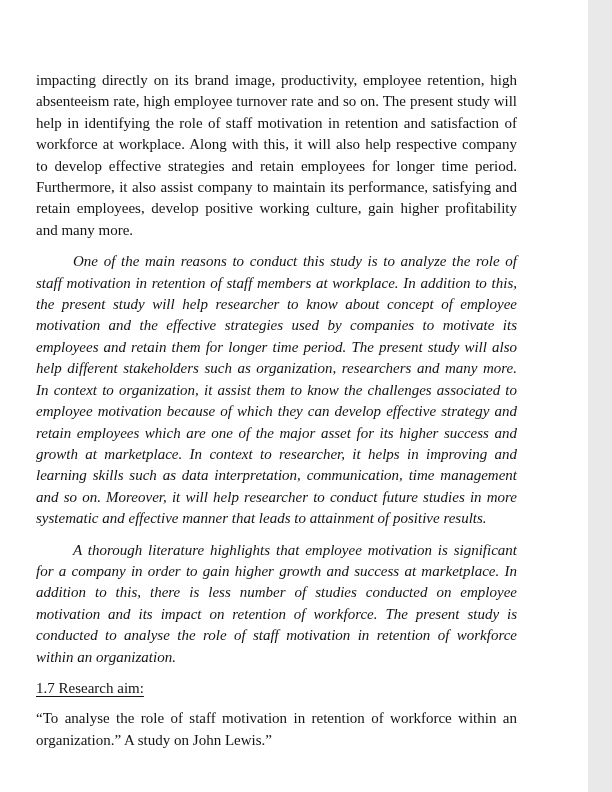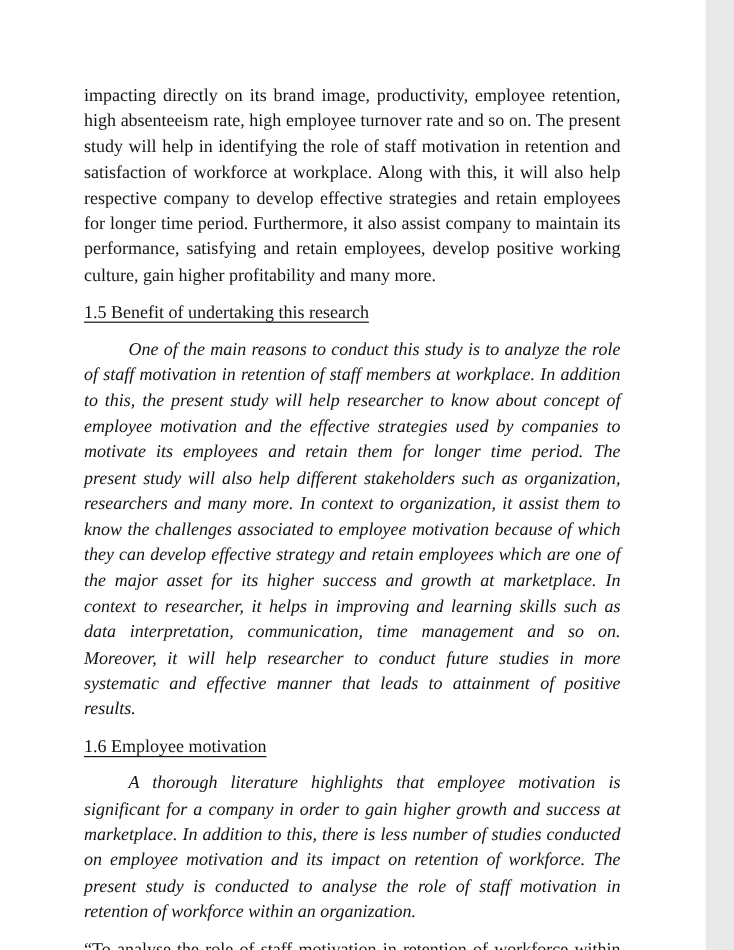"impacting directly on its brand" .page { padding: 70px 71px 60px 70px -> 70px 71px 60px 36px }
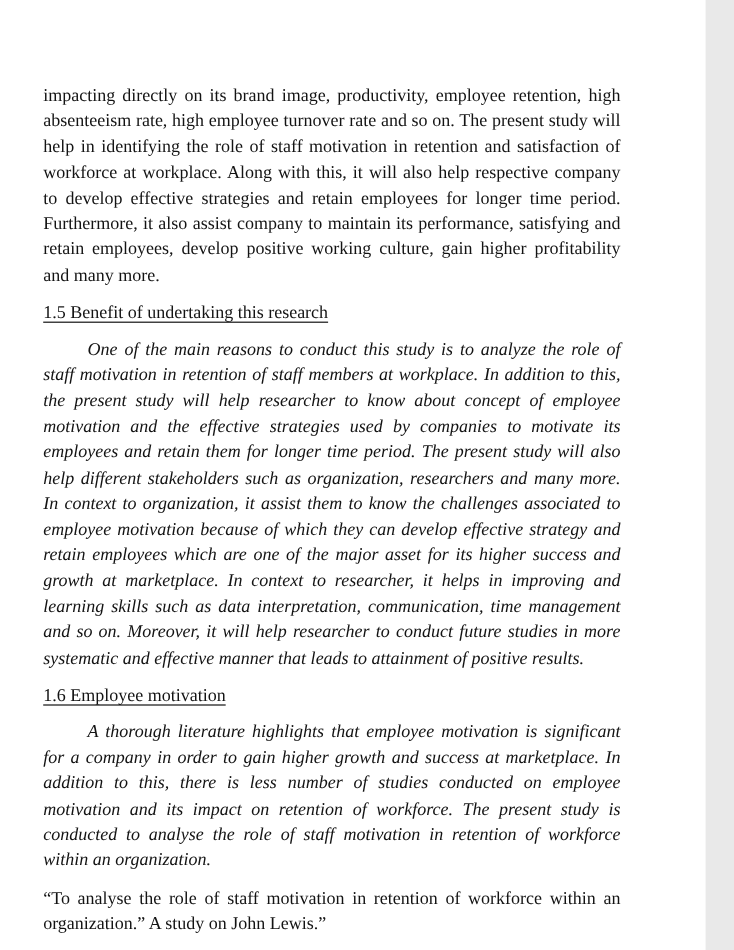"1.5 Benefit of undertaking this" h2.heading { html: <h2>1.5 Benefit of undertaking this research</h2> -> none }
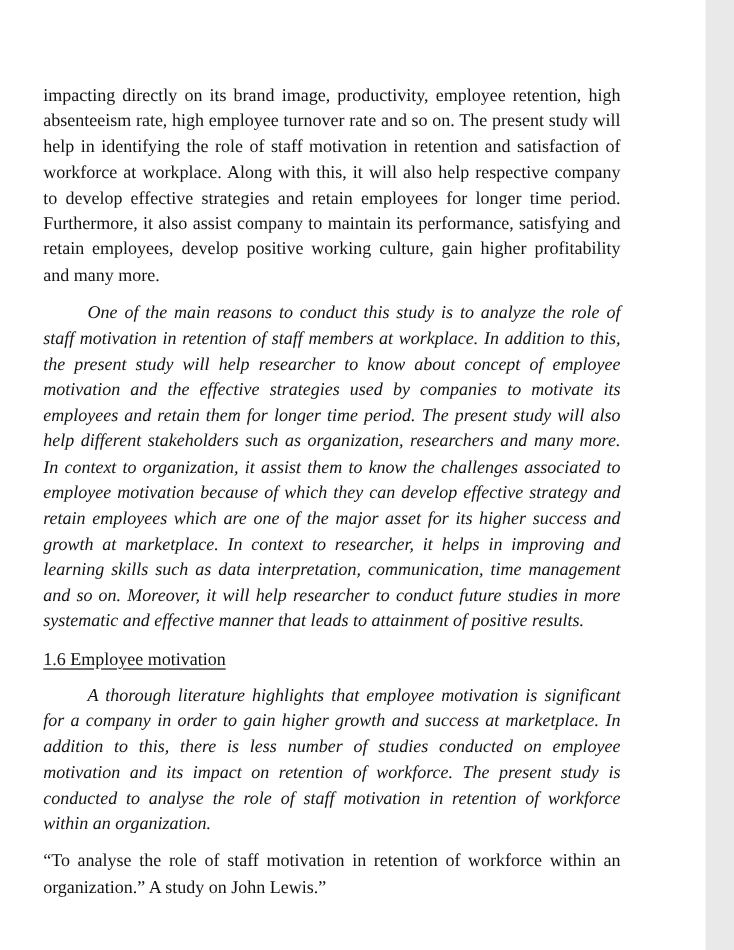"1.6 Employee motivation" h2.heading { html: <h2>1.6 Employee motivation</h2> -> none }
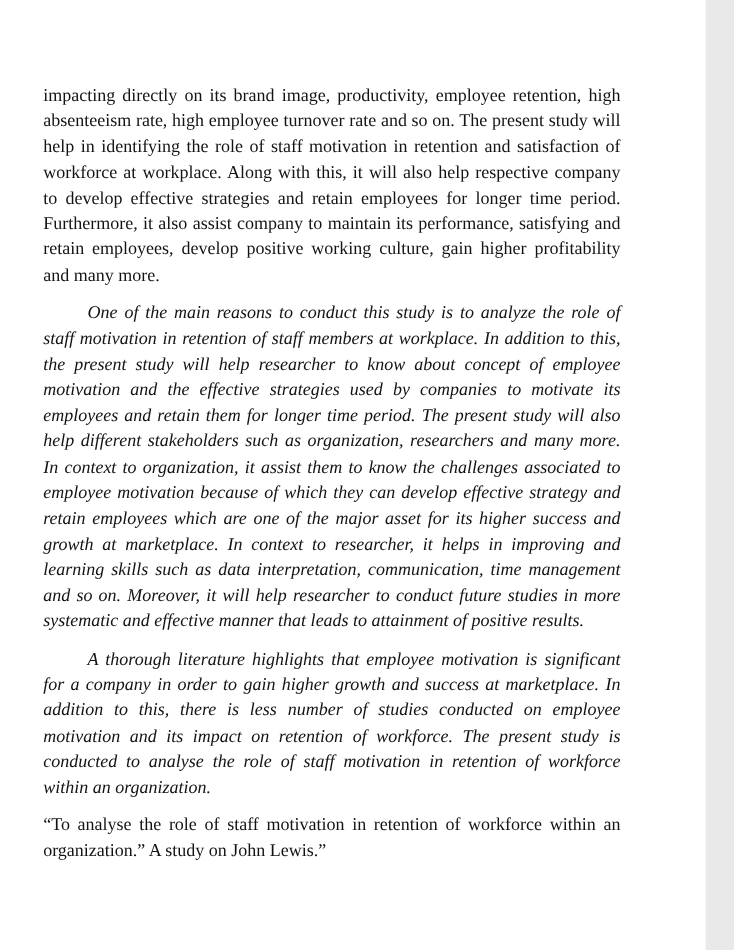"1.7 Research aim:" h2.heading { html: none -> <h2>1.7 Research aim:</h2> }
